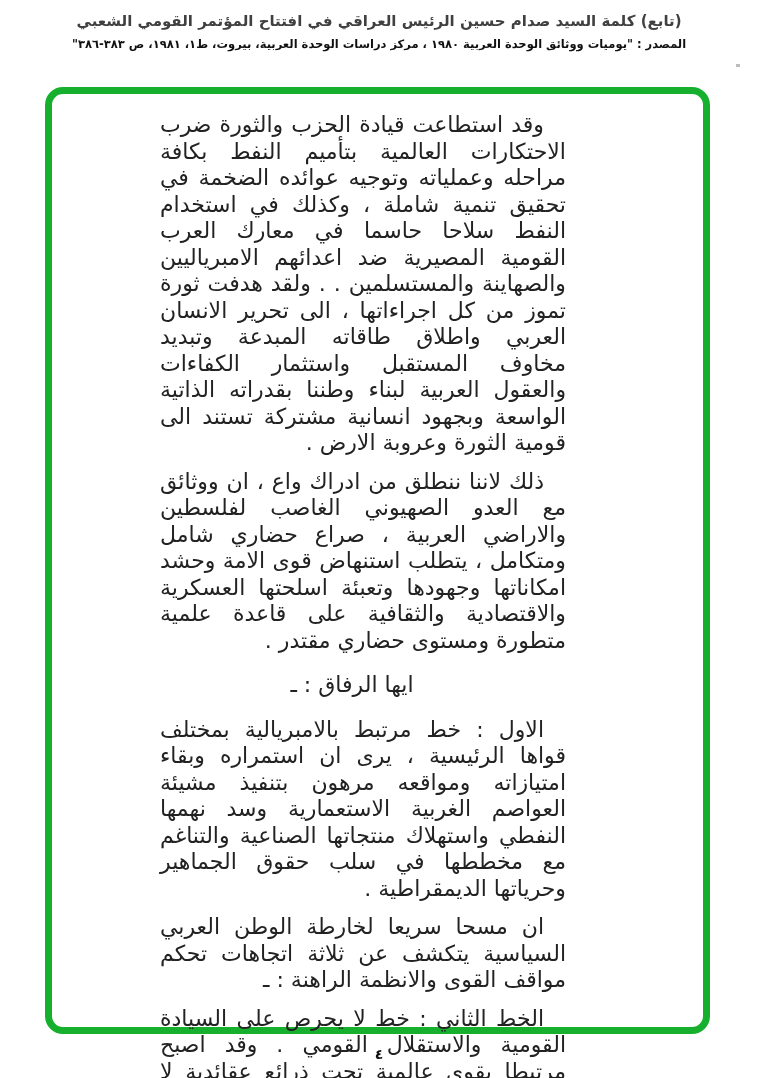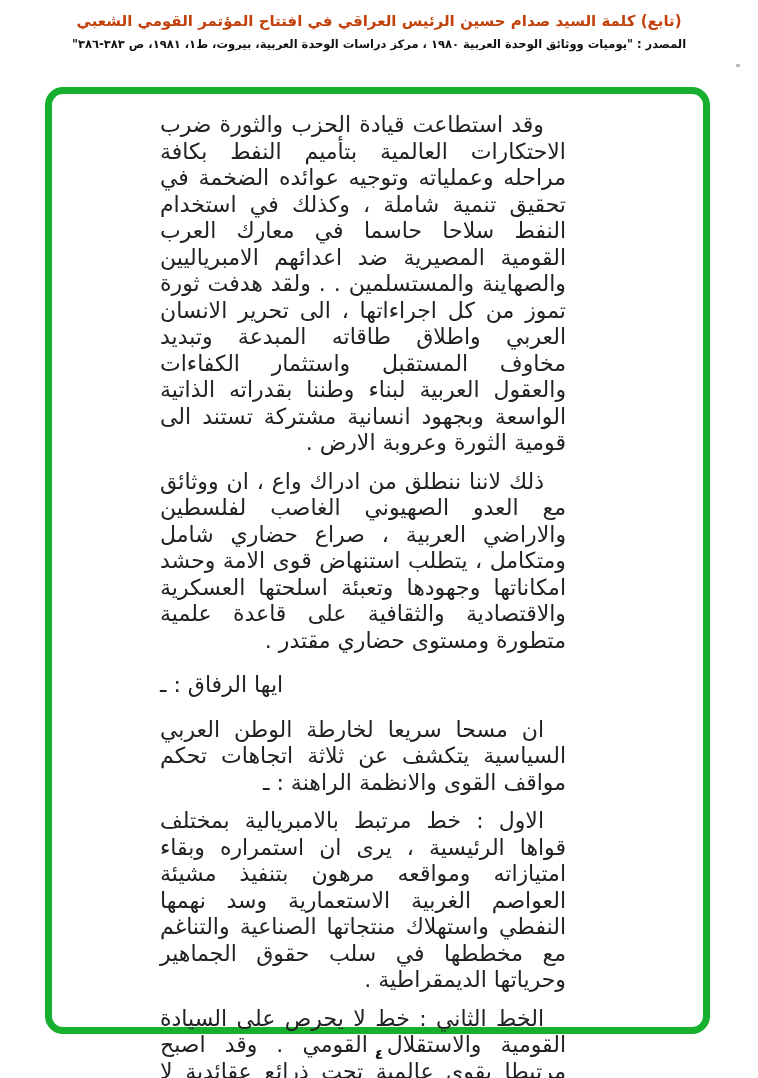"(تابع) كلمة السيد صدام حسين" .doc-title { color: #c2410c -> #404040 }
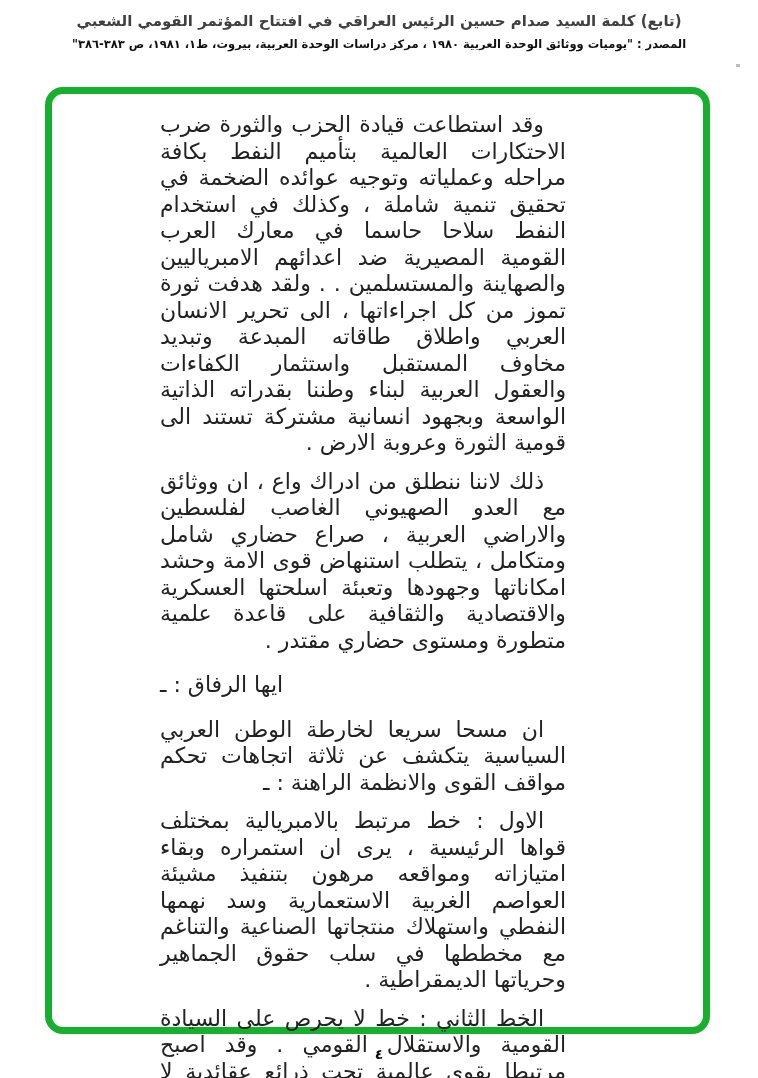"ايها الرفاق : ـ" .salutation { text-align: left -> center }
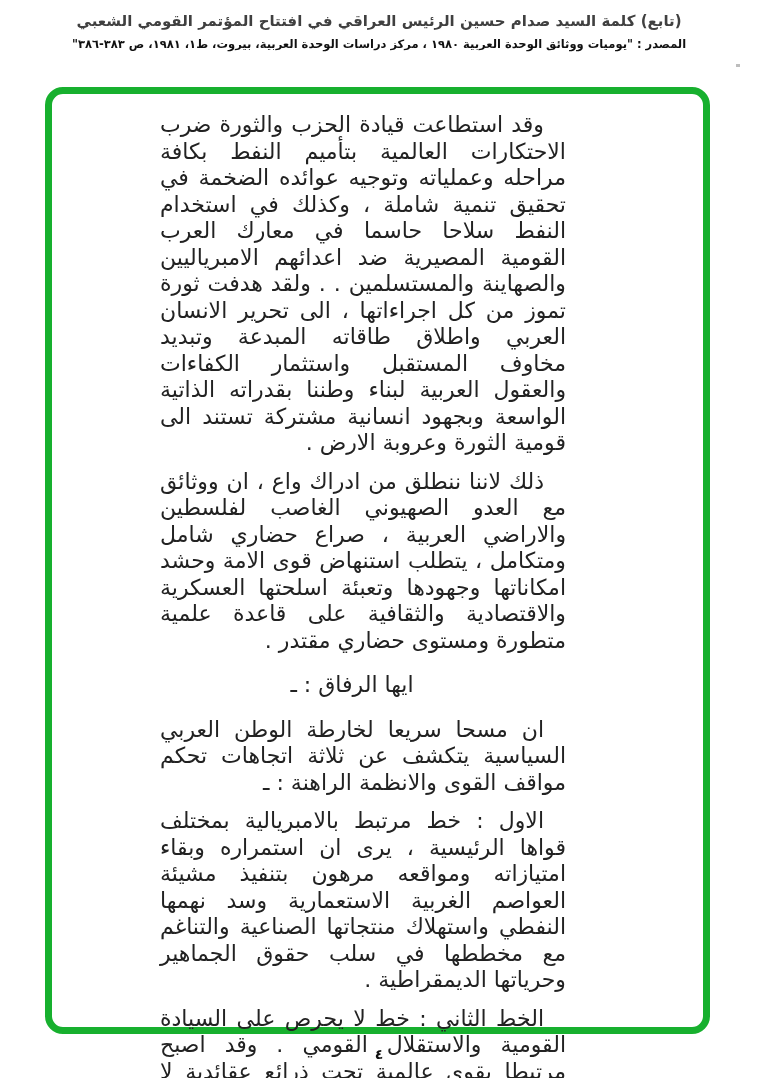"ان مسحا سريعا لخارطة الوطن" p.para { order: before "الاول : خط مرتبط بالامبريالية" -> after "الاول : خط مرتبط بالامبريالية" }
